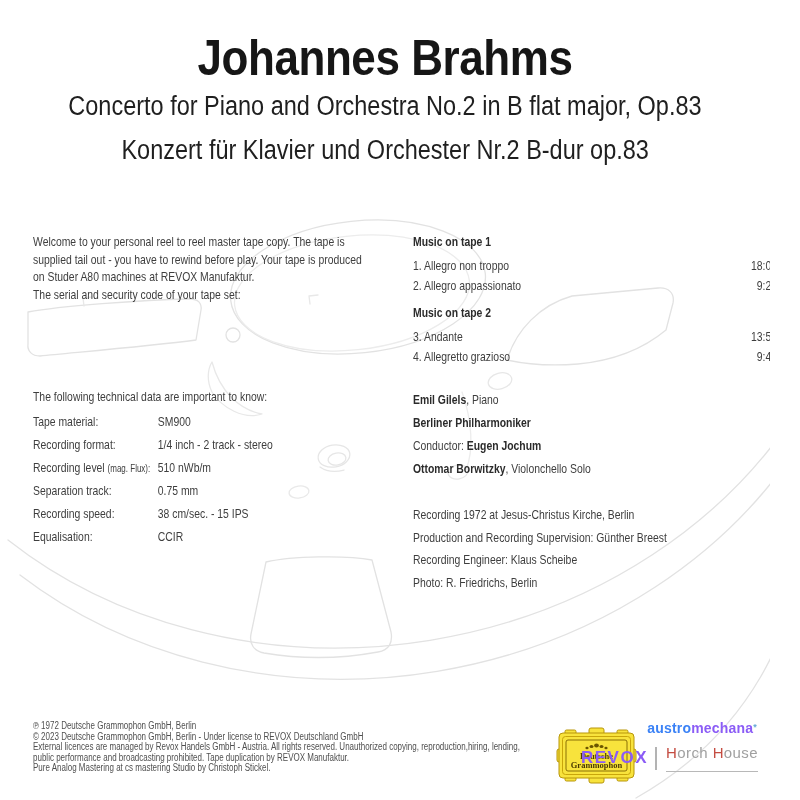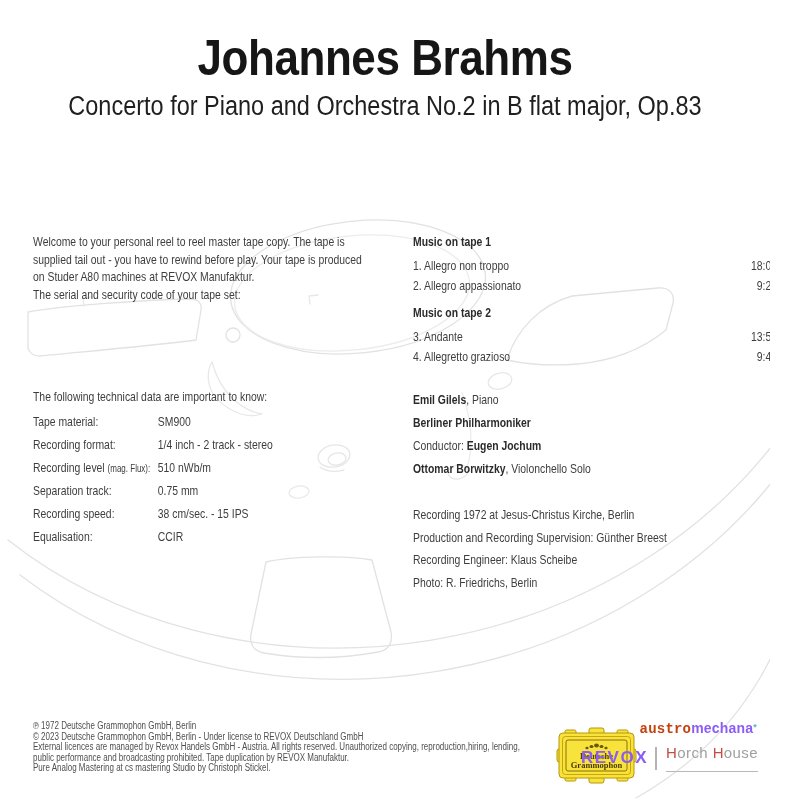"Konzert für Klavier und Orchester" div.sub-wrap { html: none -> <div><span>Konzert für Klavier und Orchester Nr.2 B-dur op.83</span></div> }
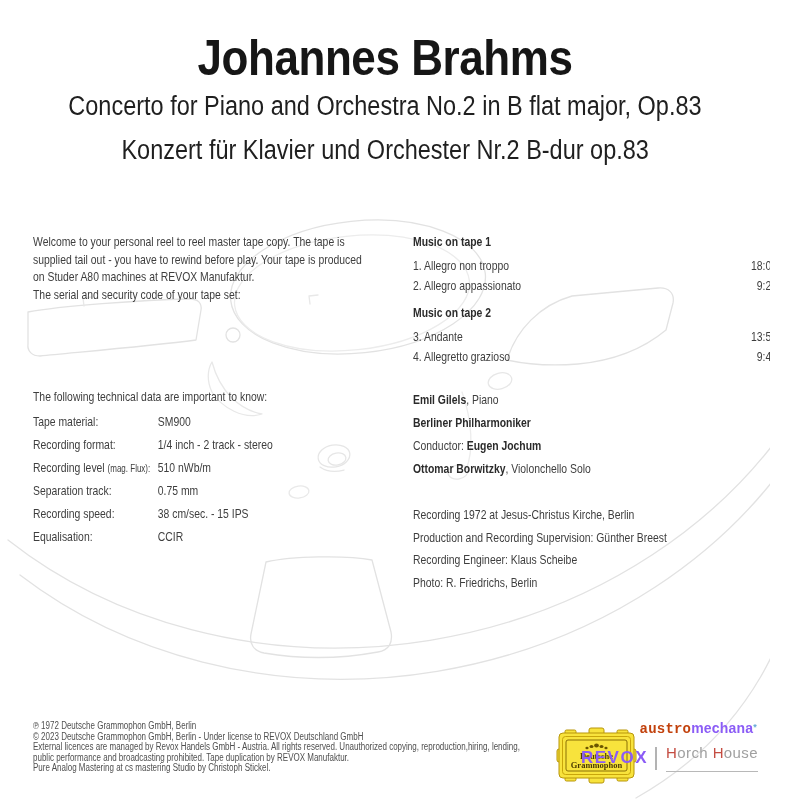"austro" .am-austro { color: #c2410c -> #3b82f6; font-family: Liberation Mono, monospace -> none }
